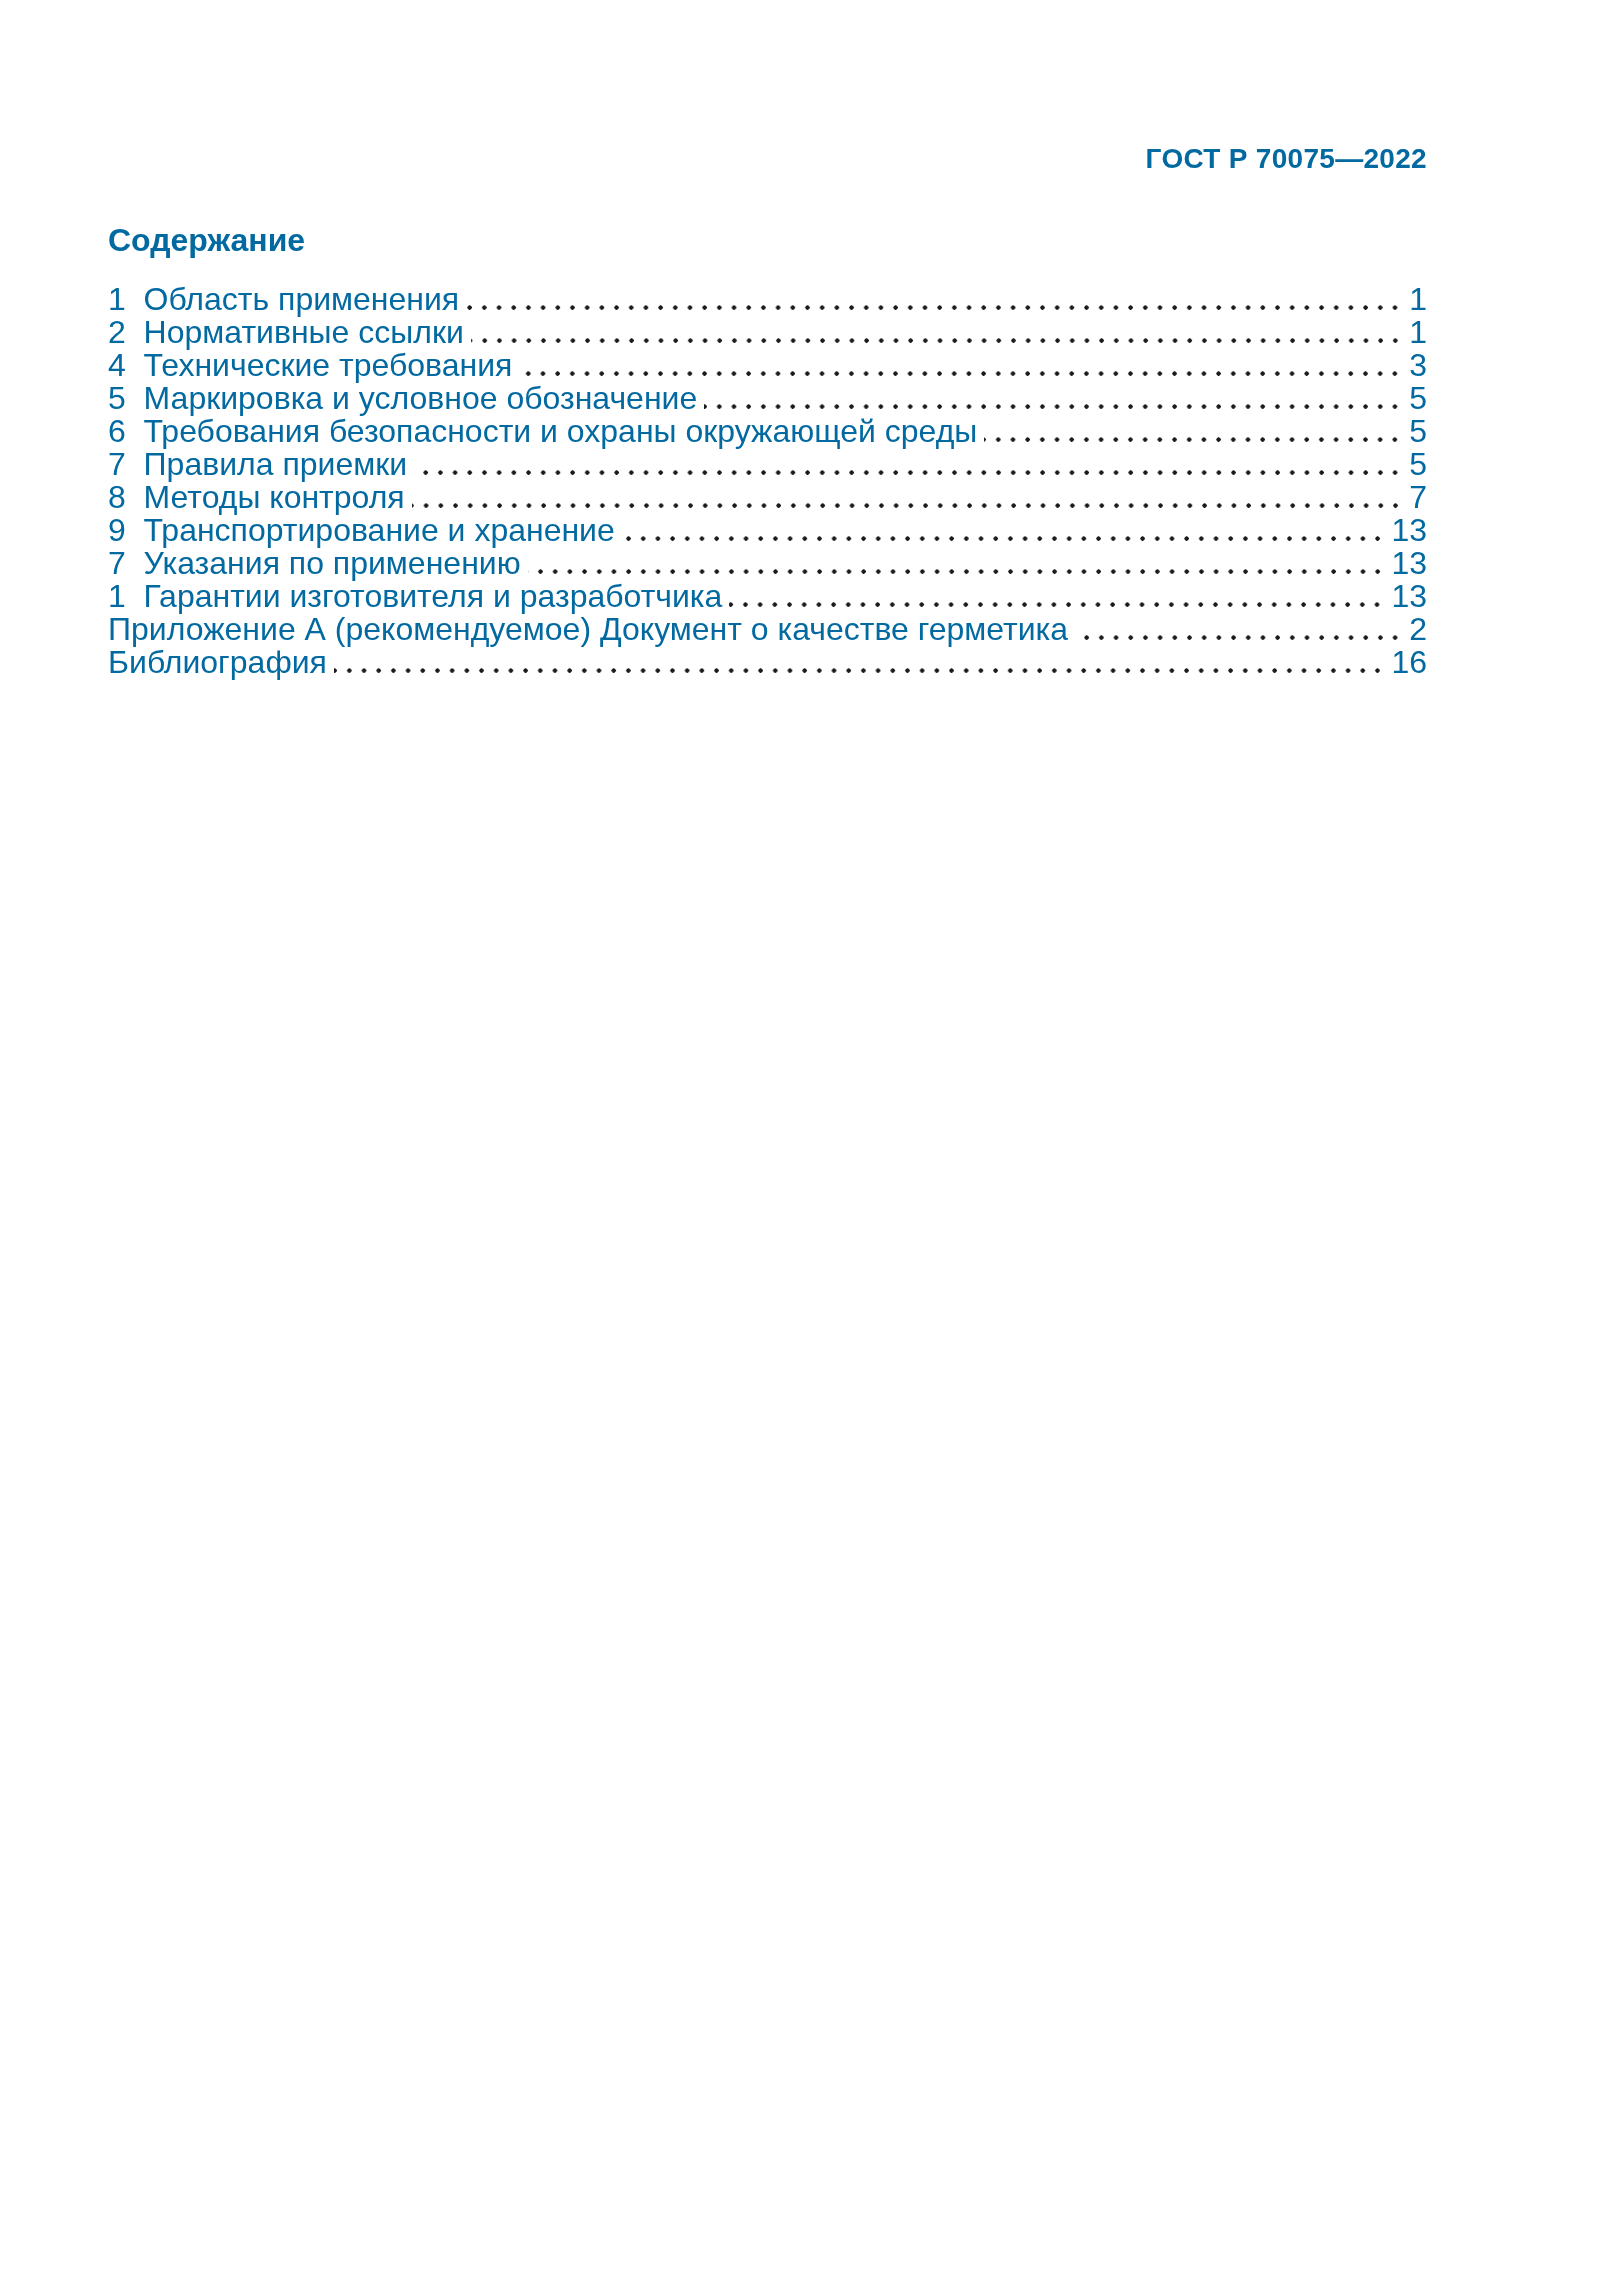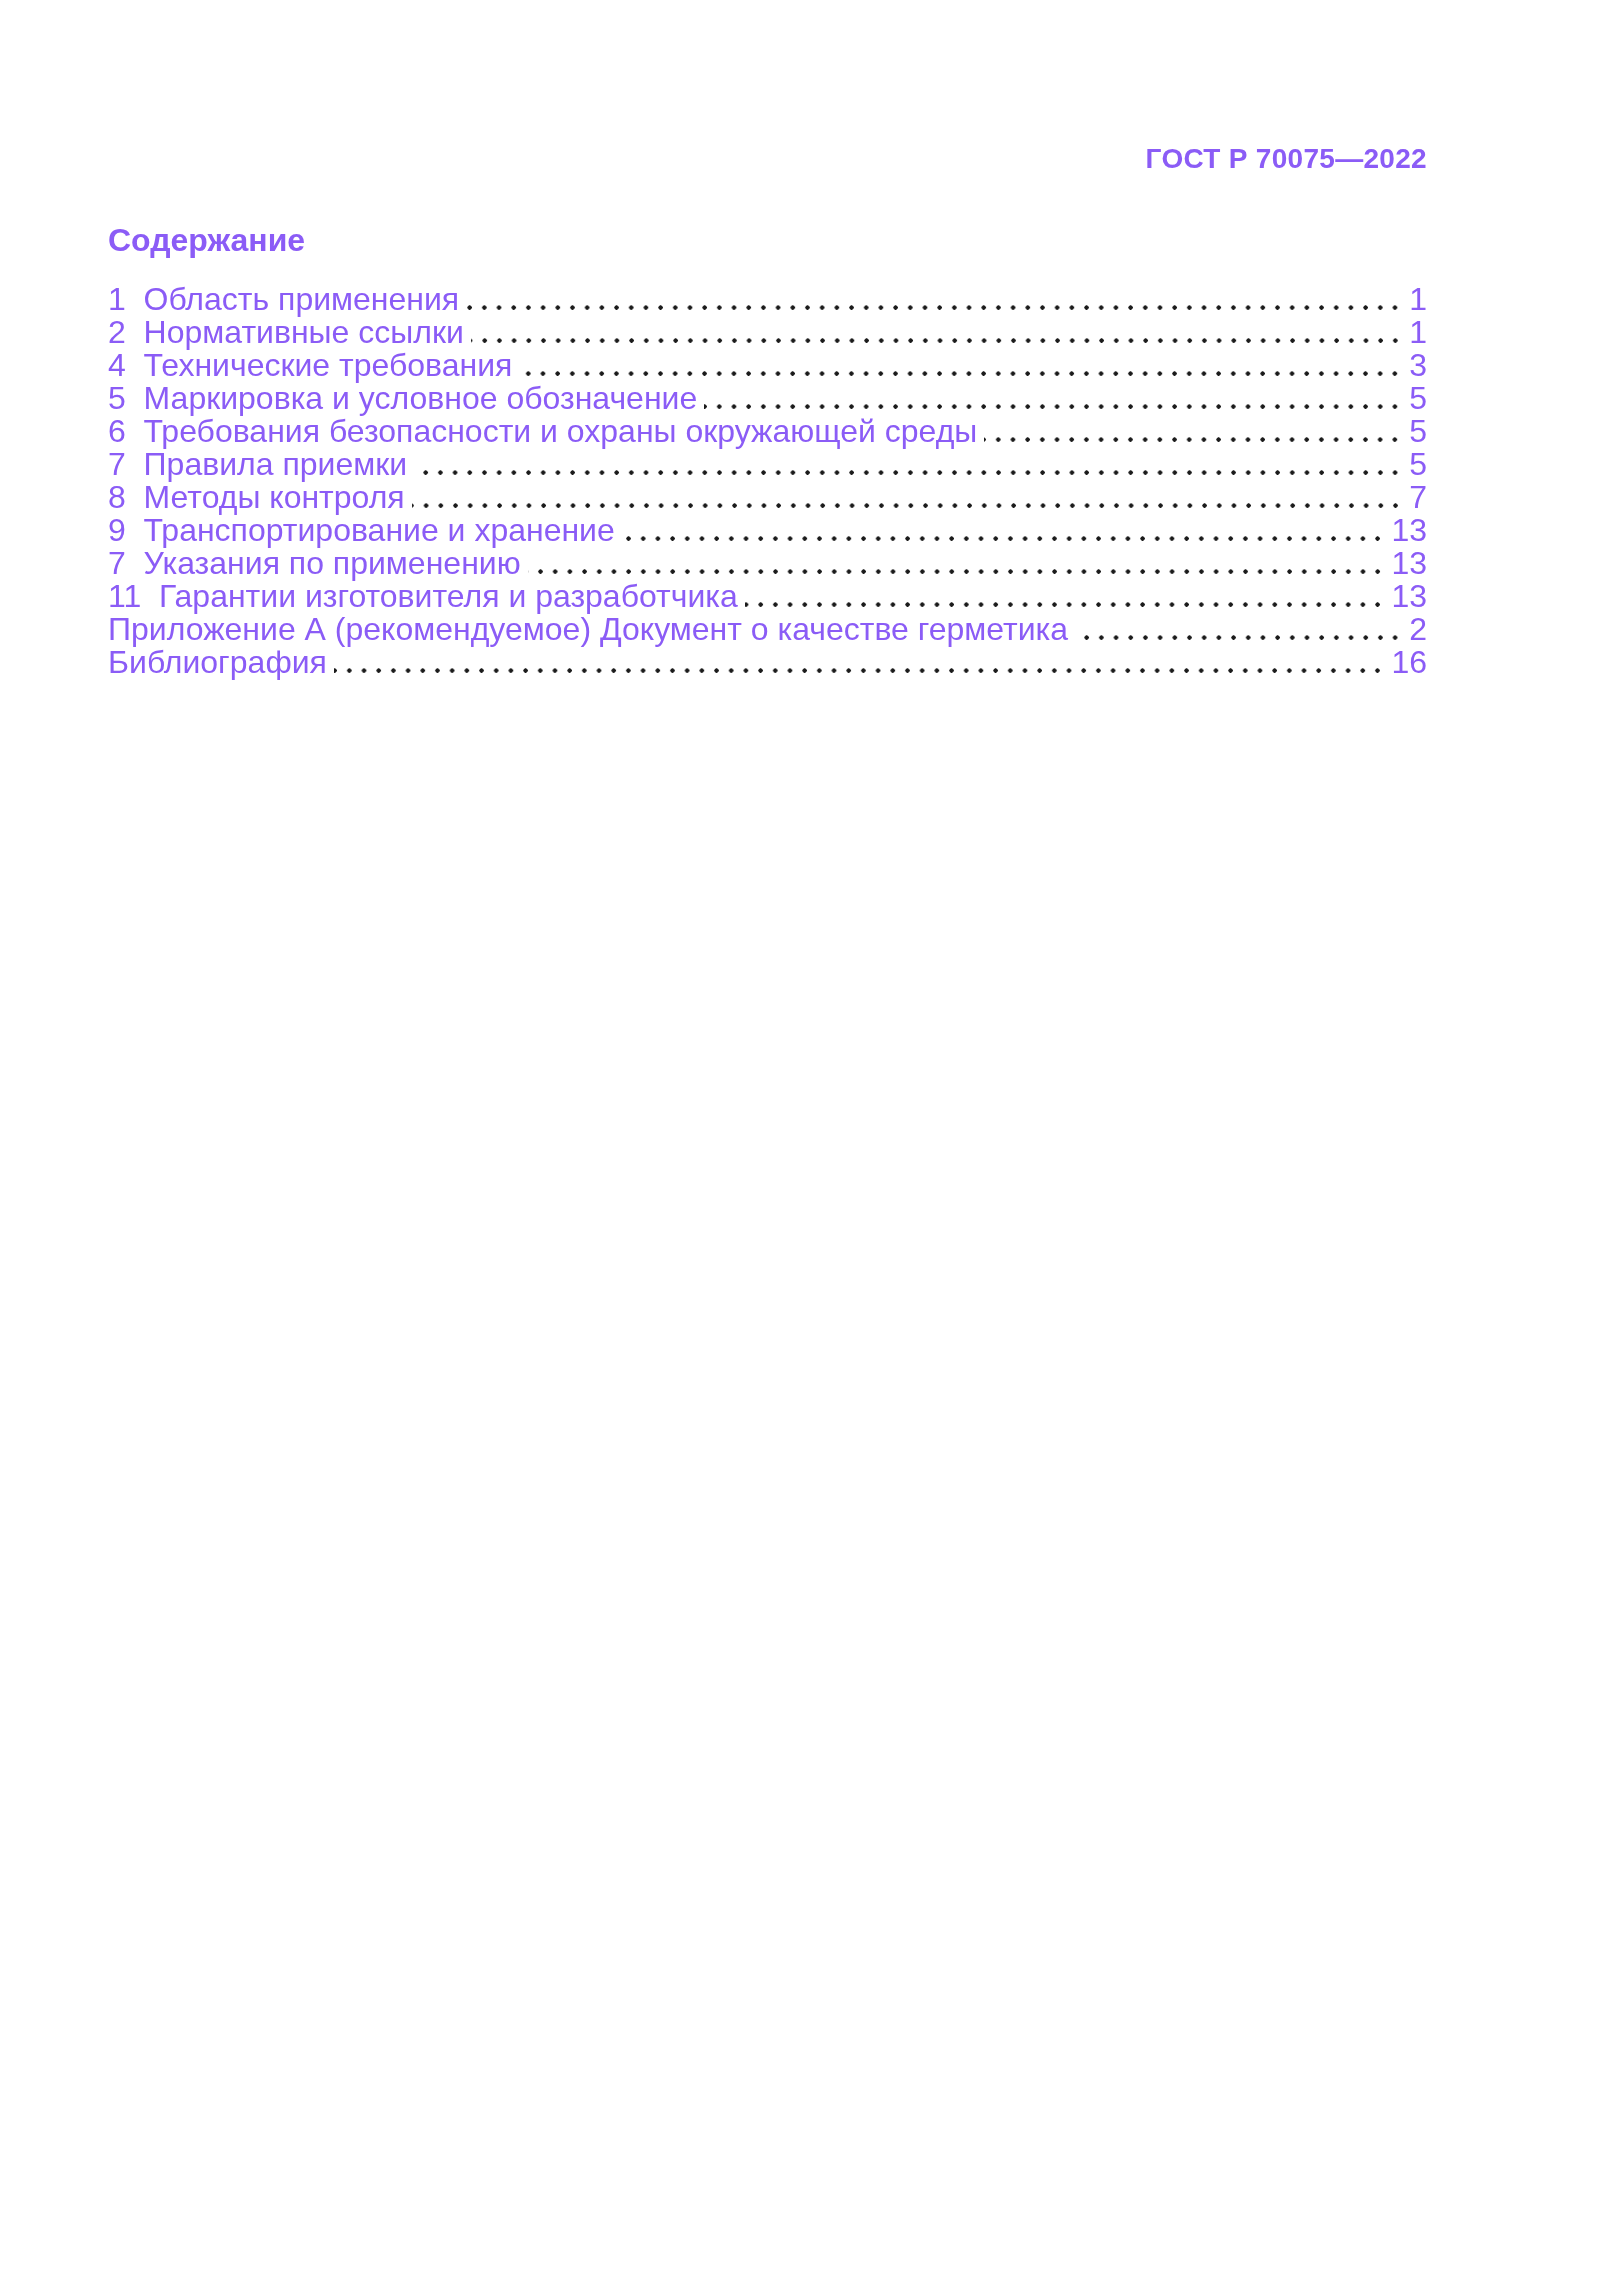"ГОСТ Р 70075—2022" .page { color: #8b5cf6 -> #0369a1 }
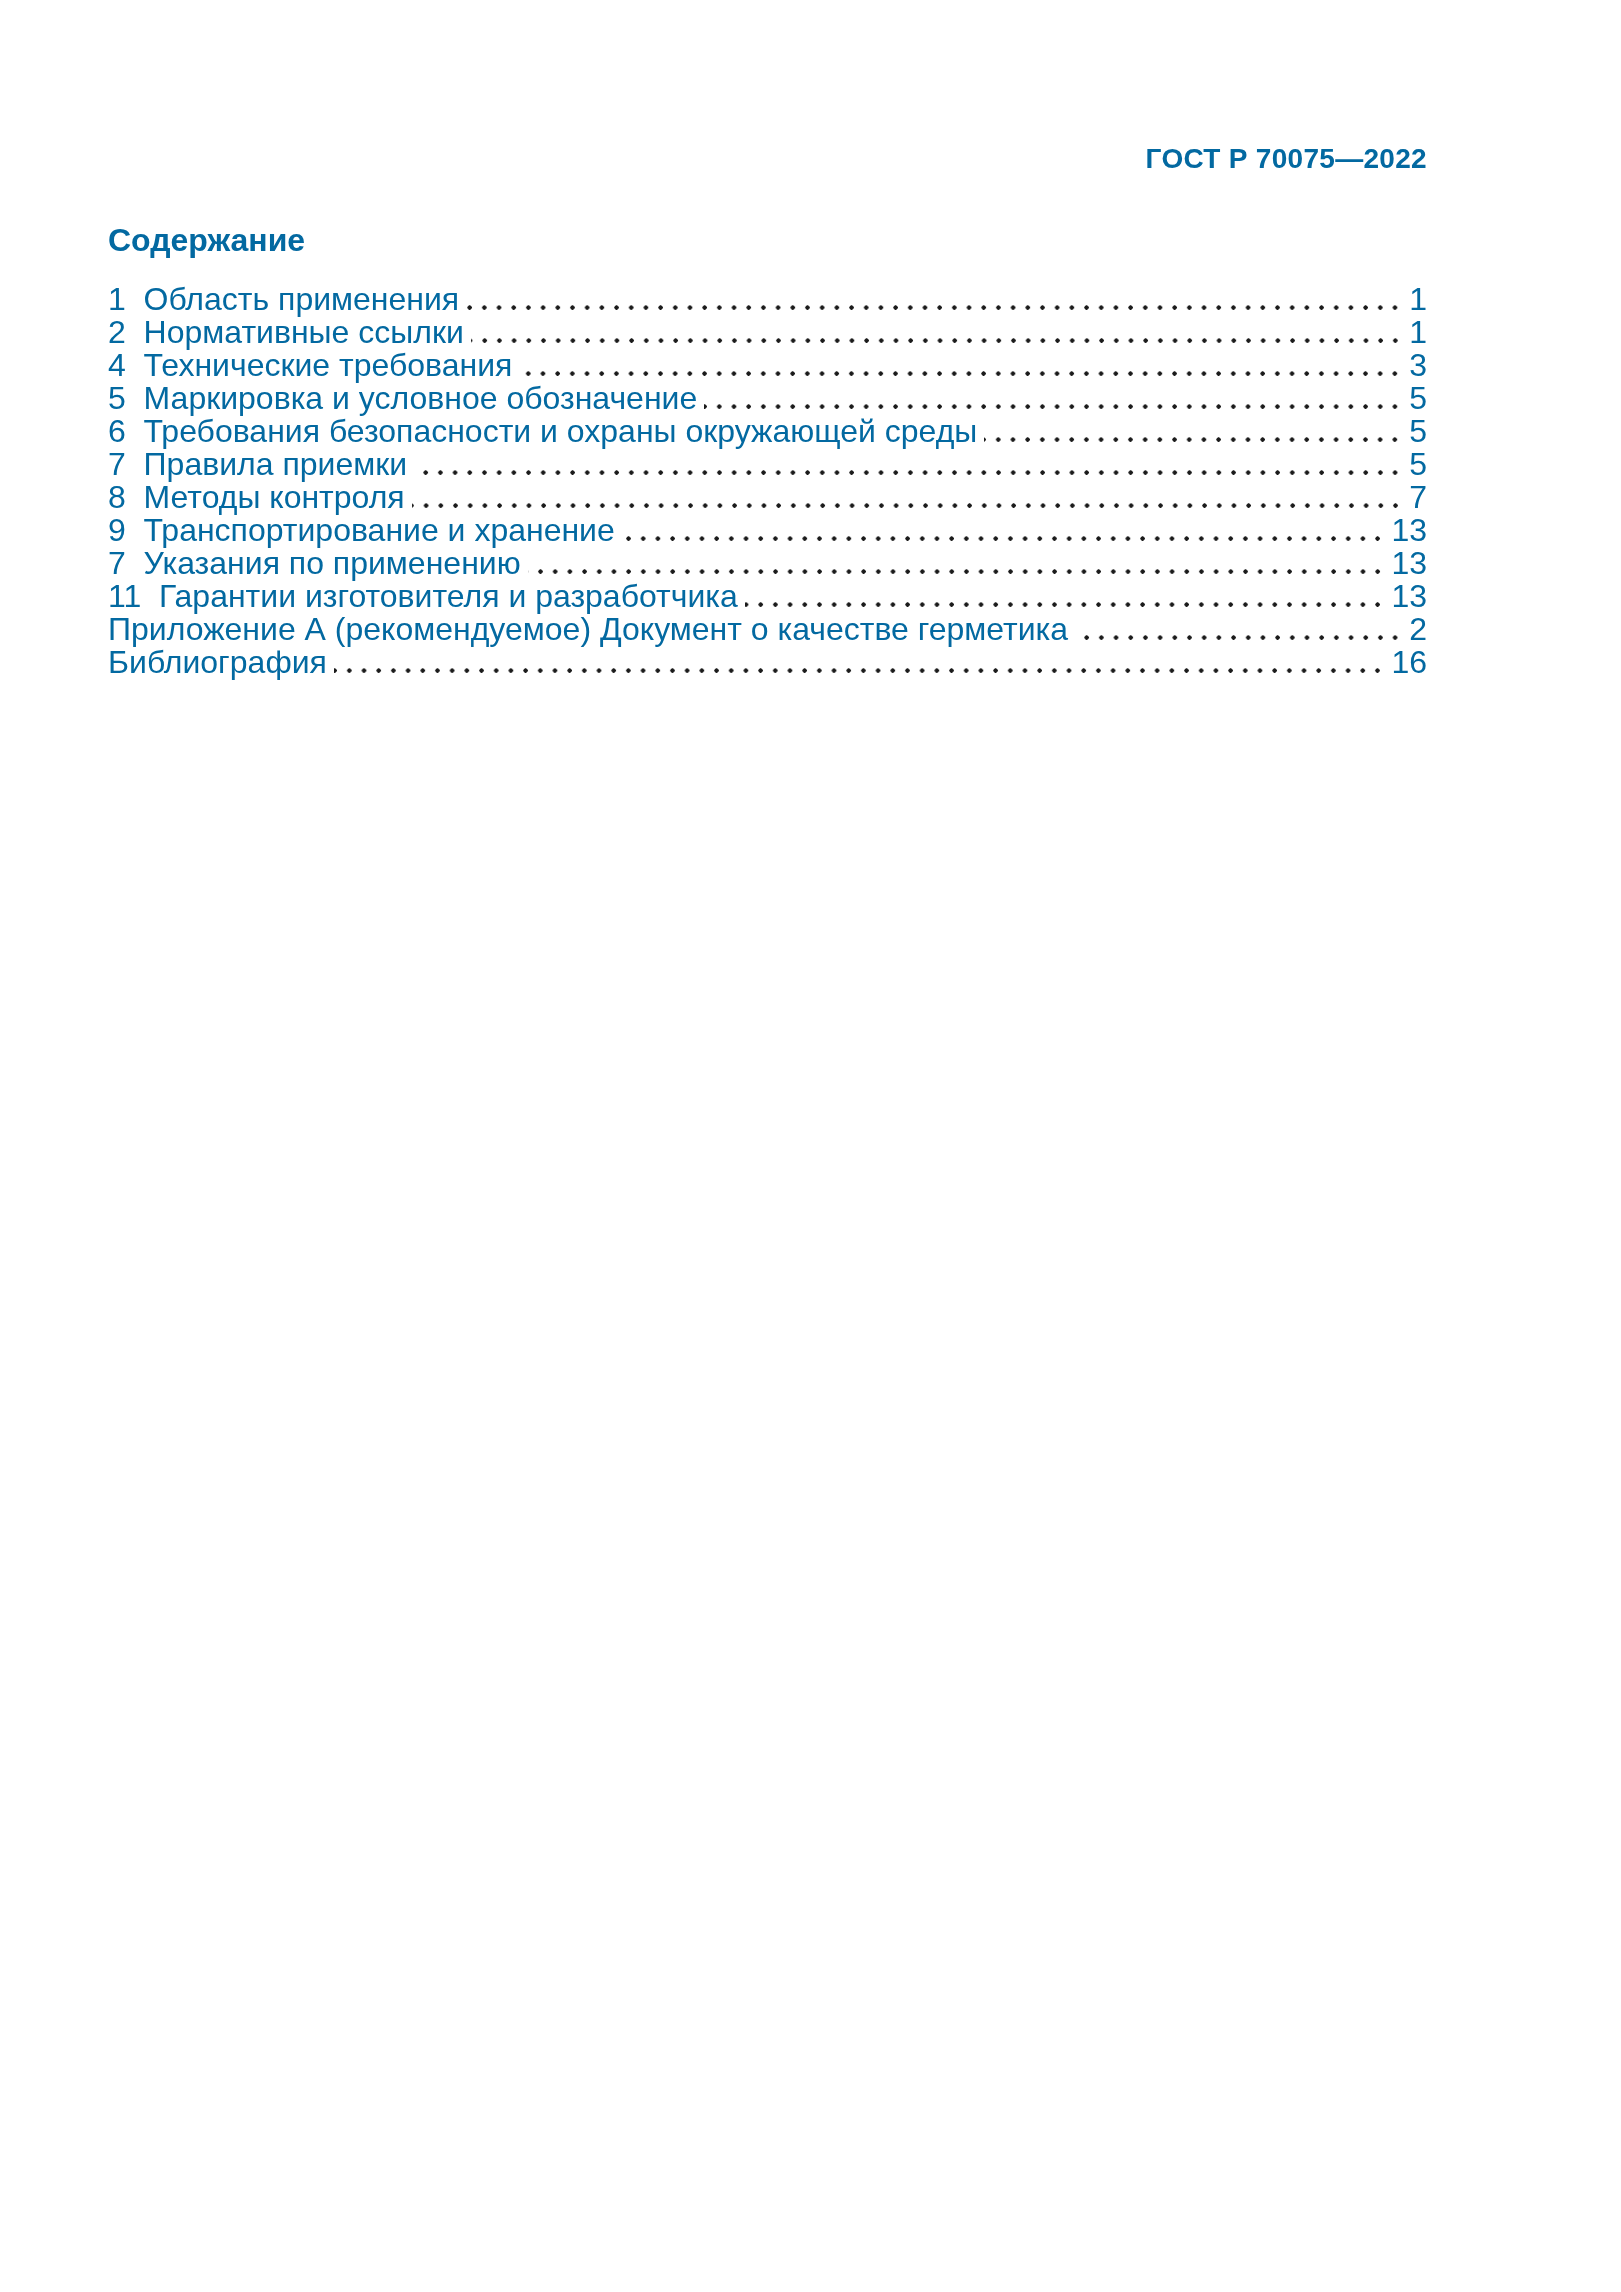"11 Гарантии изготовителя и разработчика" span.toc-label { text: 11 -> 1 }
